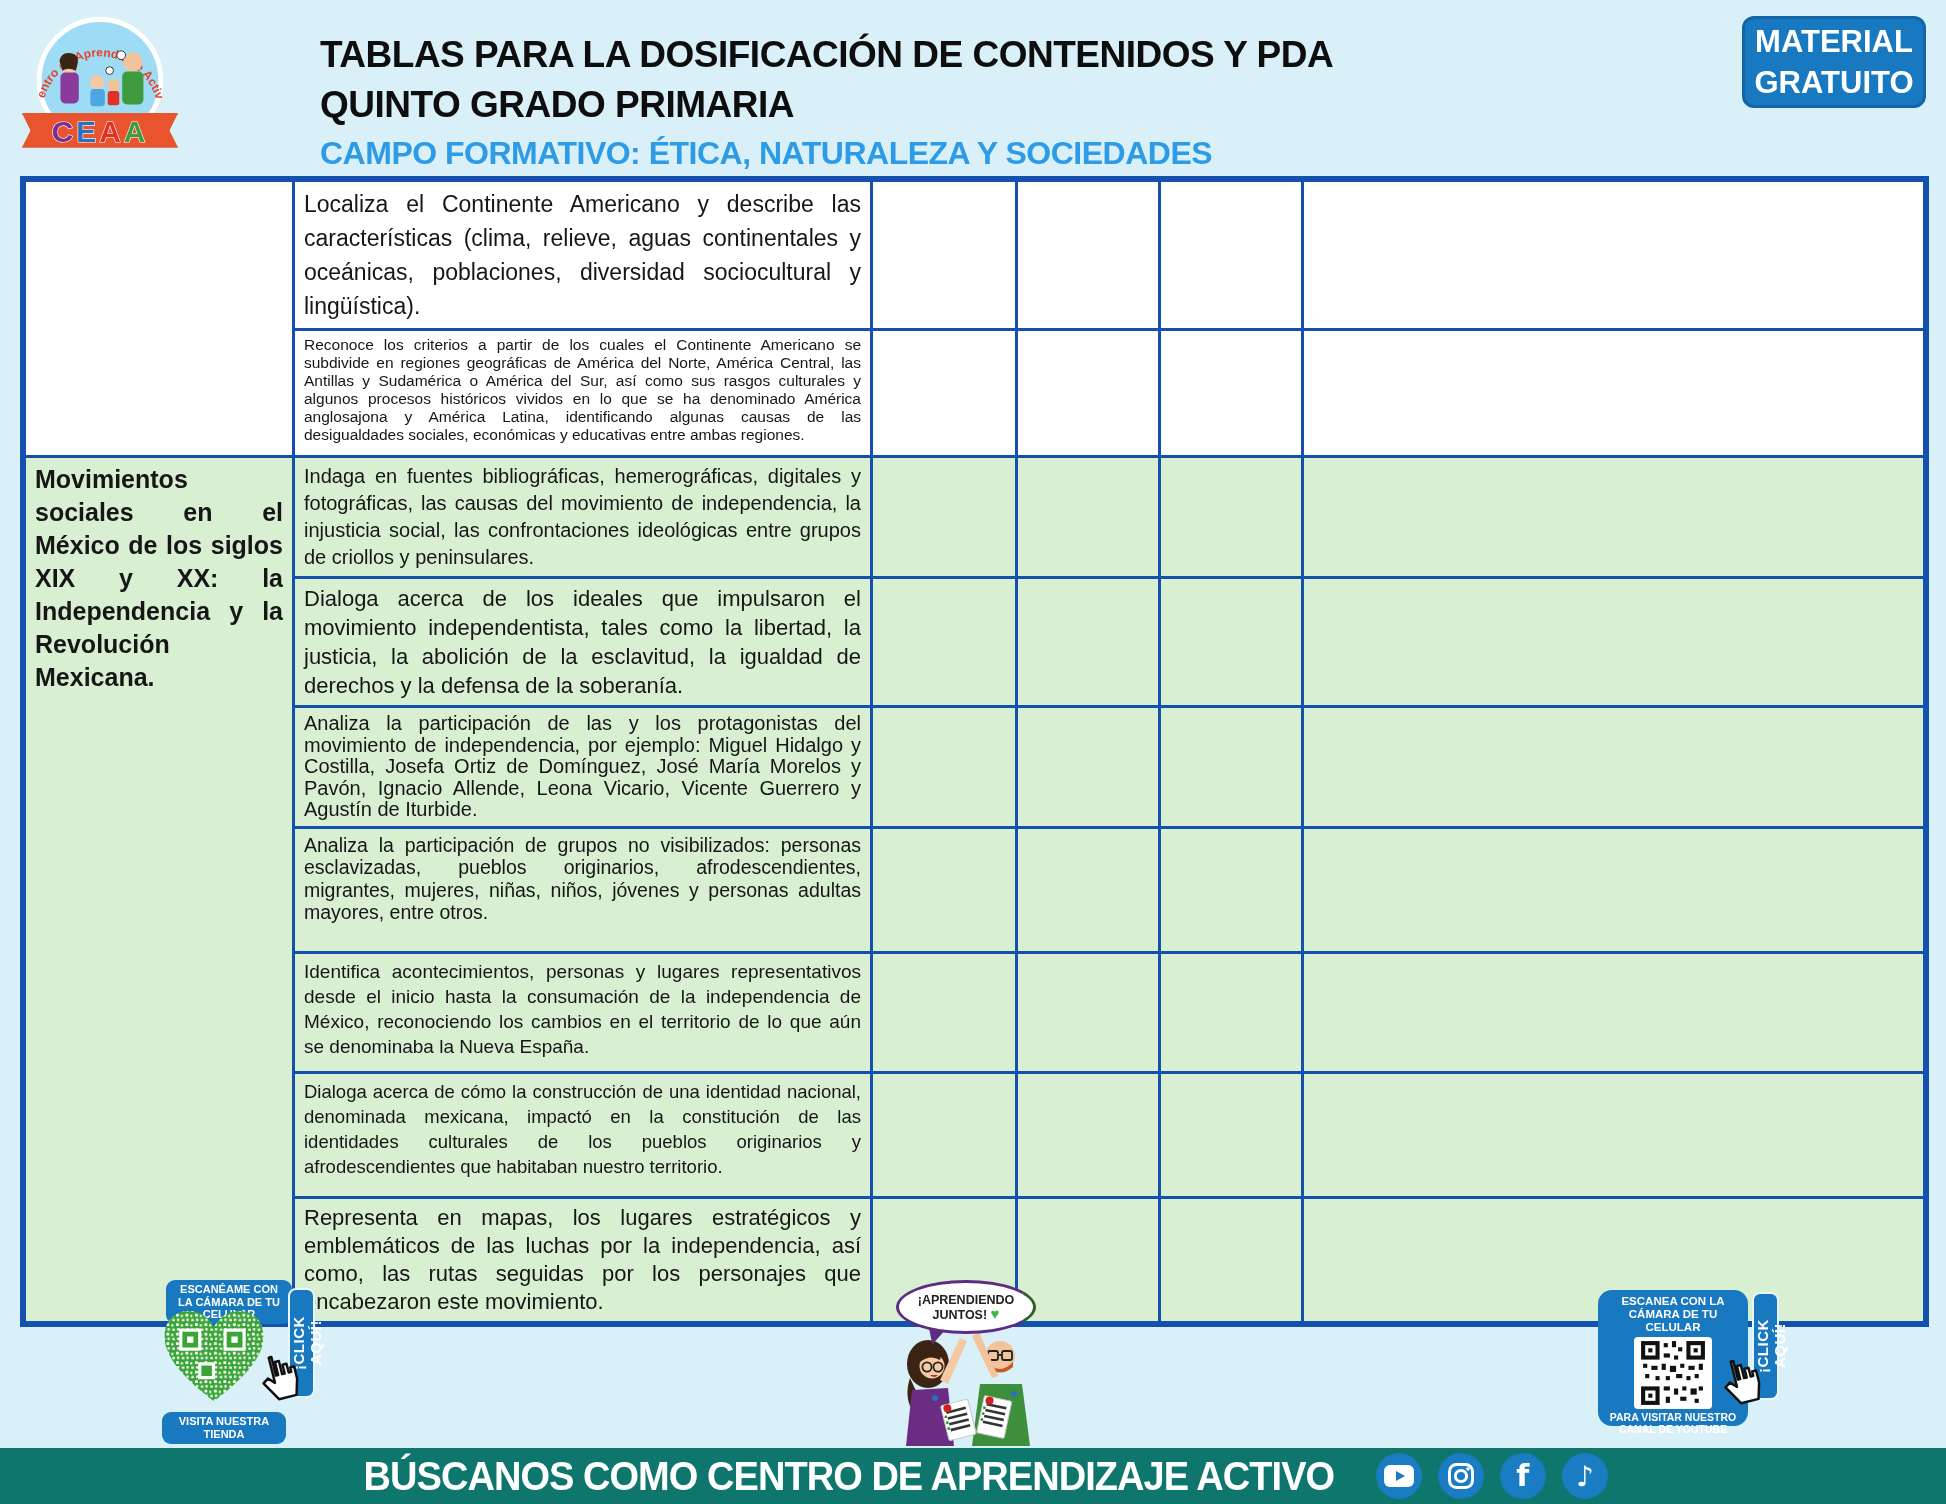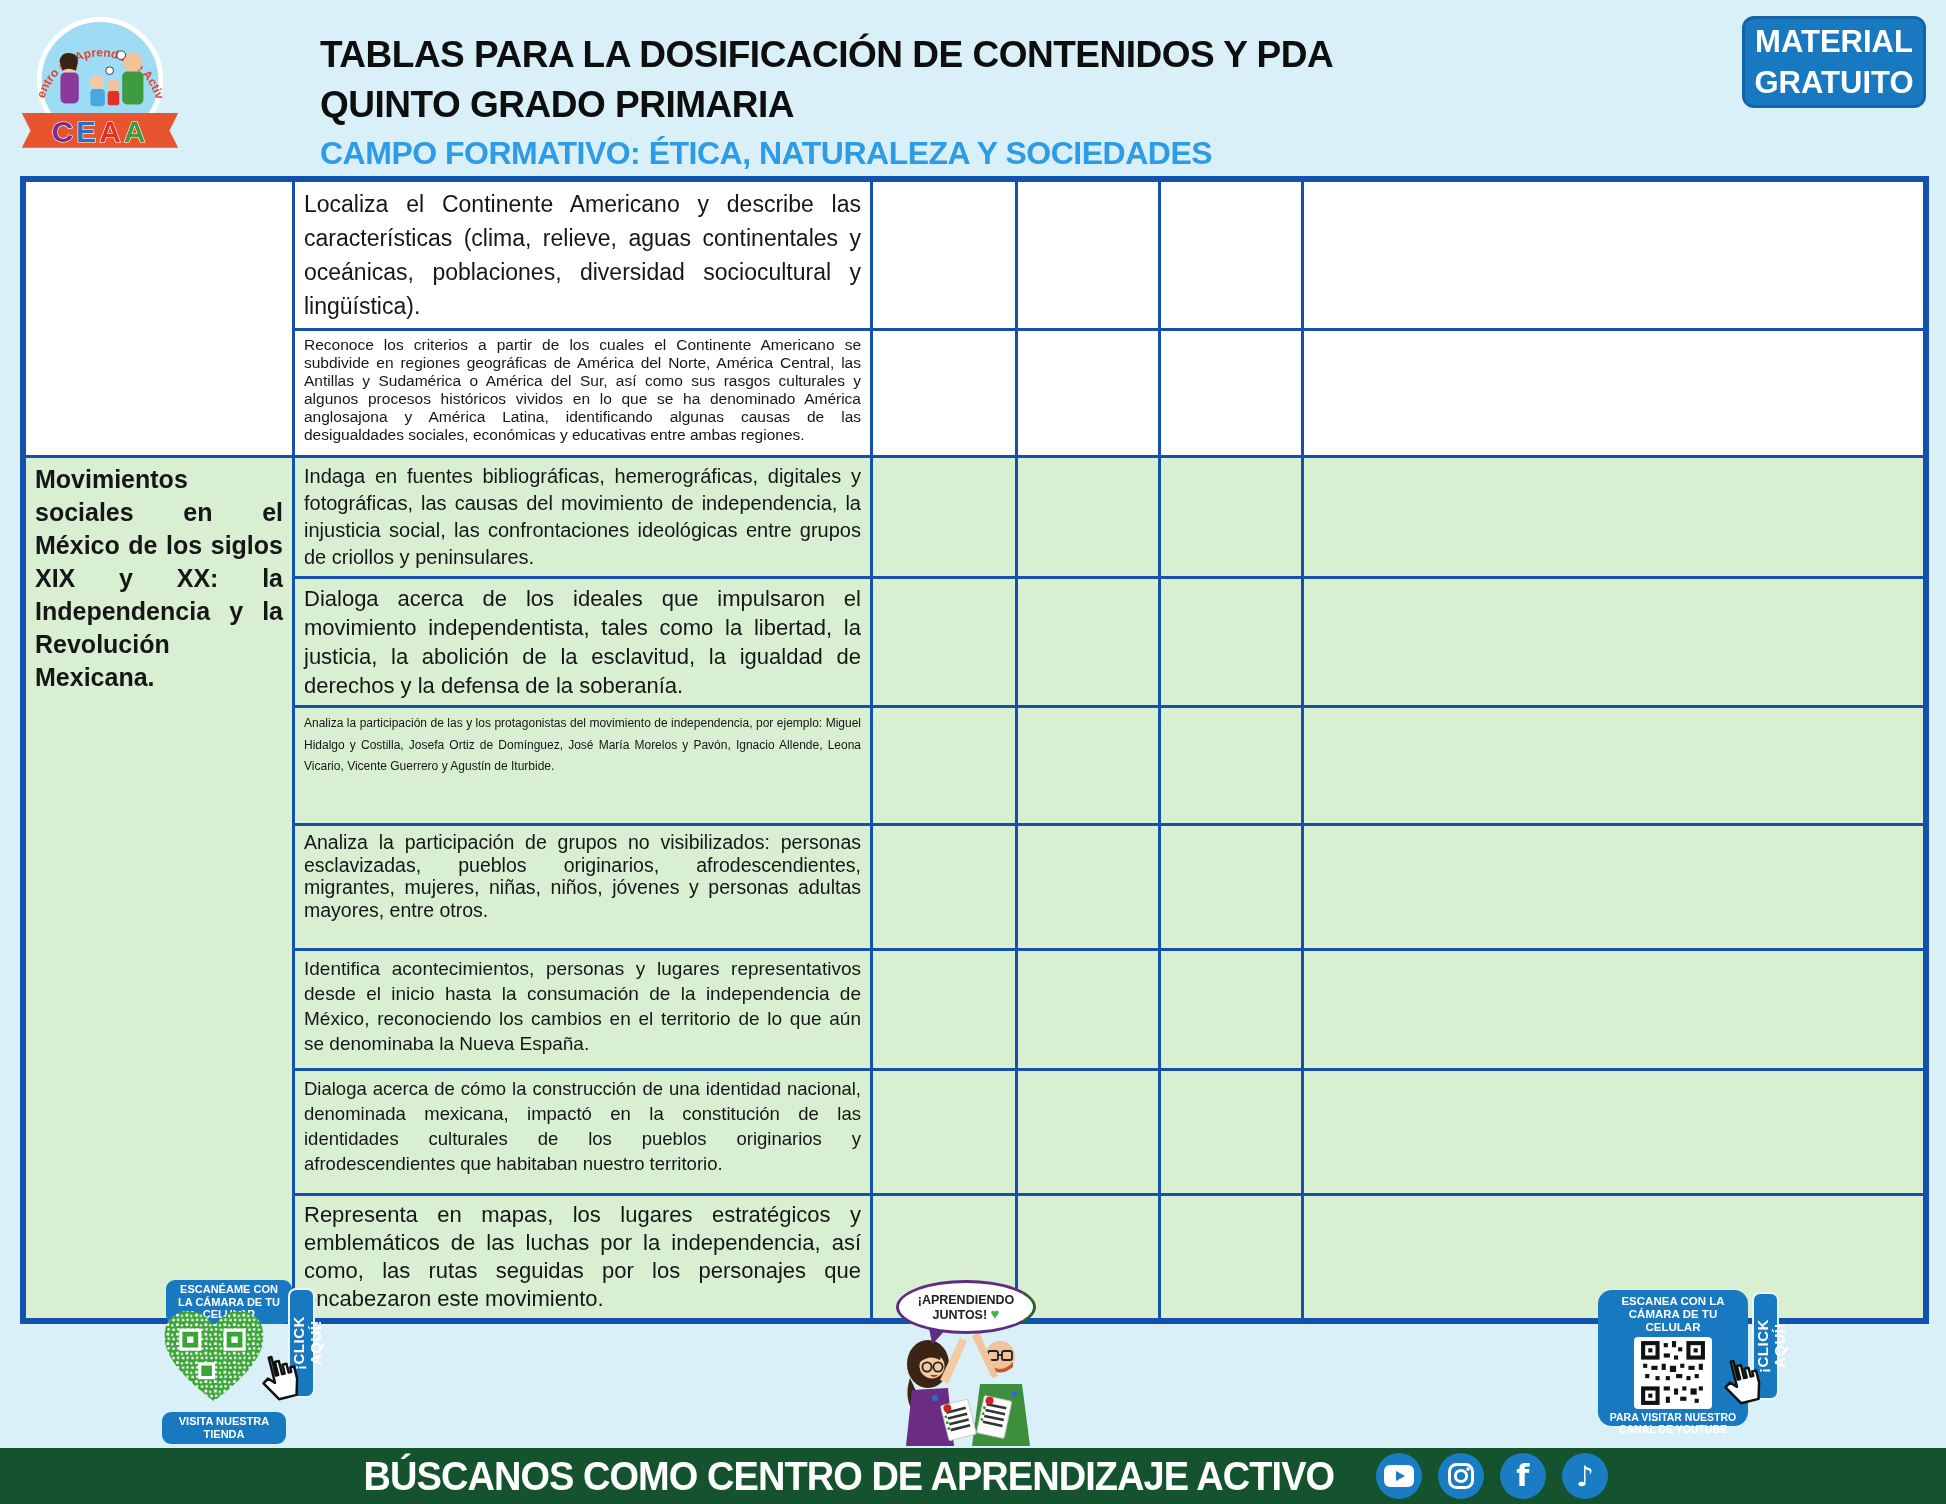"Analiza la participación de las" td.fs-r5 { font-size: 12px -> 20px }
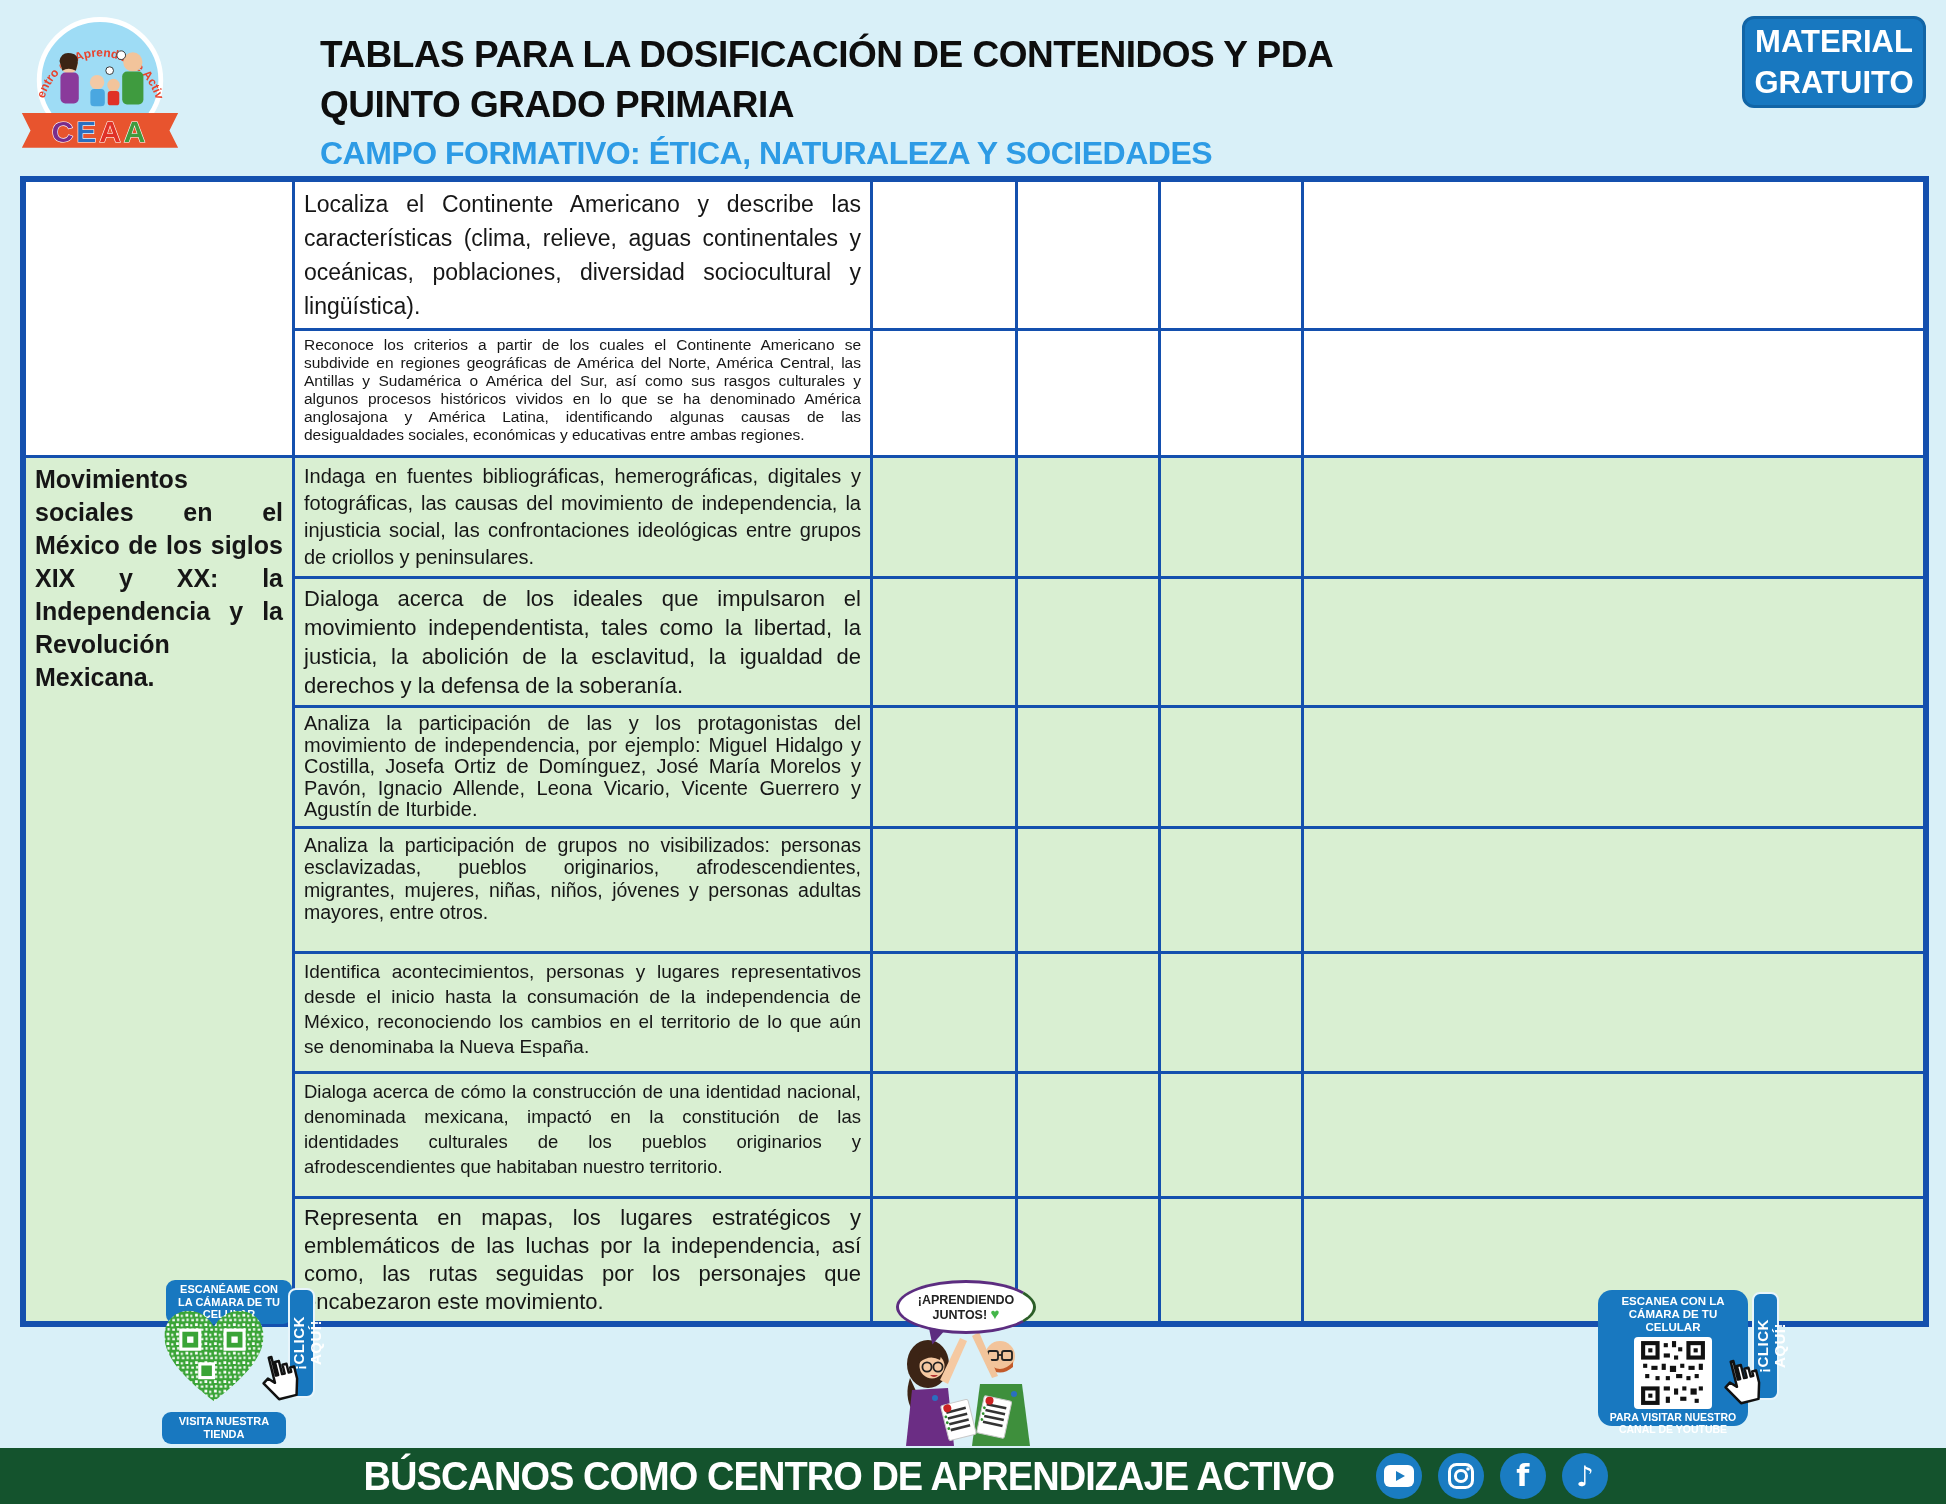"BÚSCANOS COMO CENTRO DE APRENDIZAJE" .bottom-bar { background: #14532d -> #0f766e }
